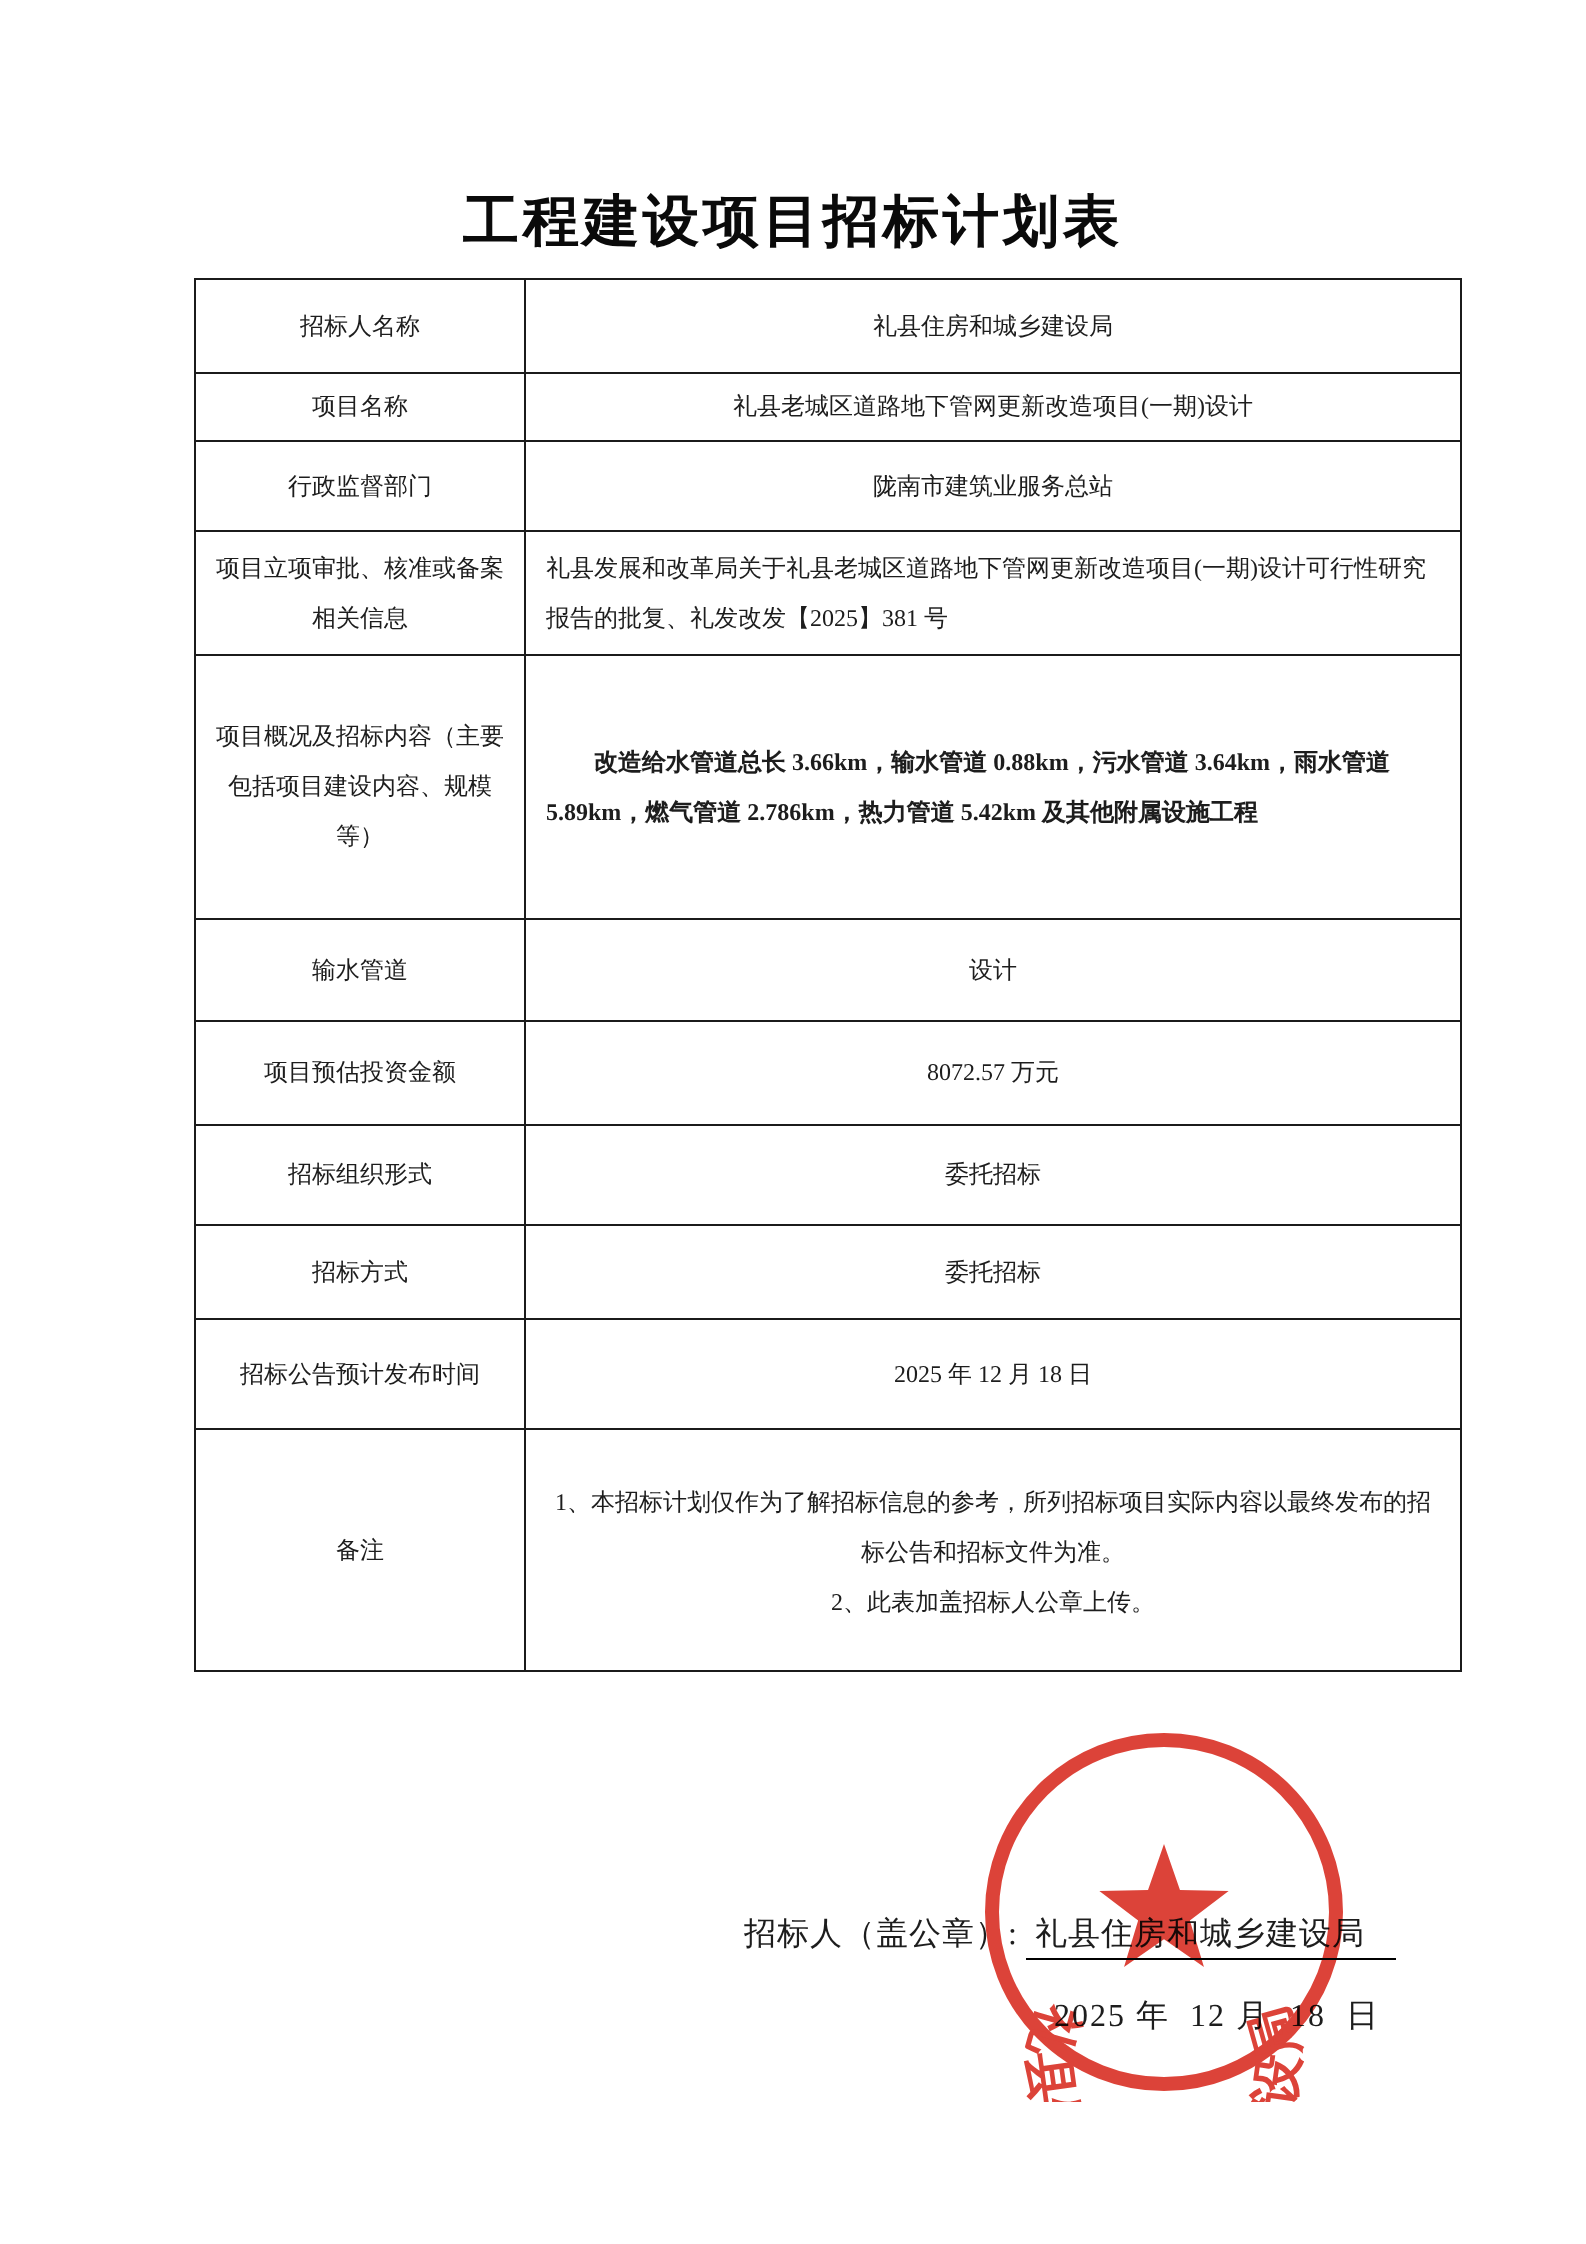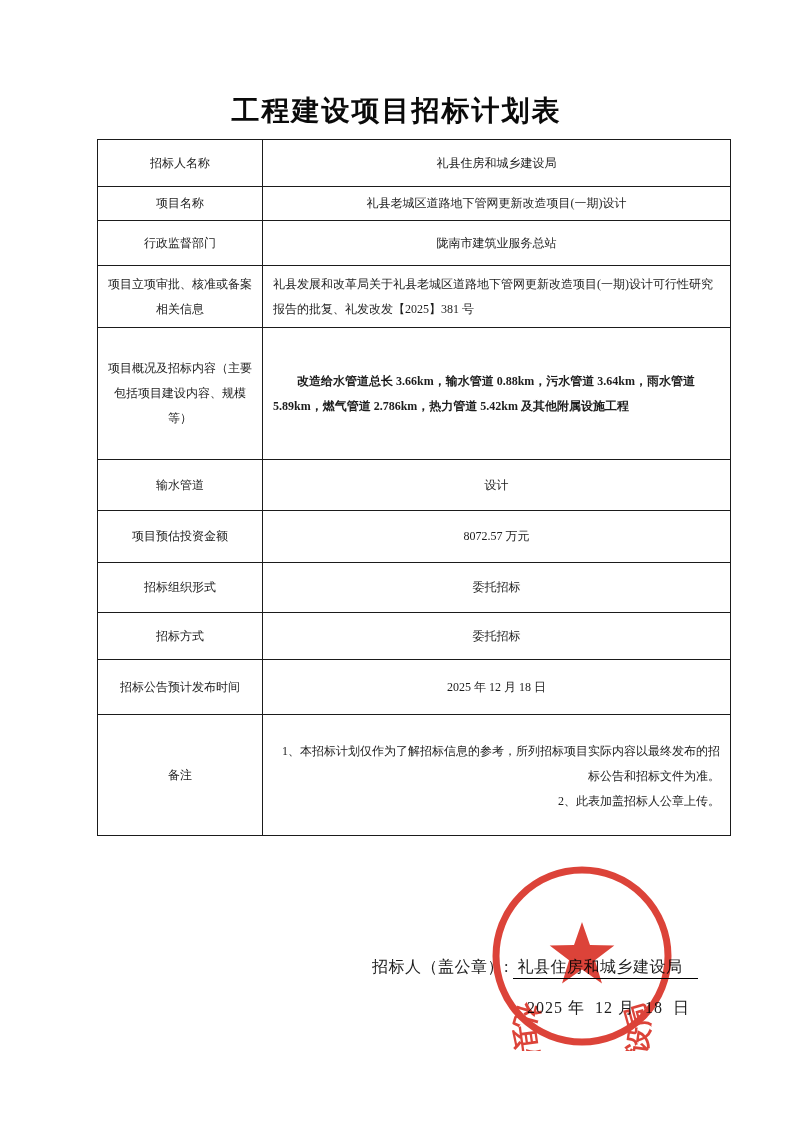"1、本招标计划仅作为了解招标信息的参考，所列招标项目实际内容以最终发布的招标公告" td.v-remark { text-align: right -> center }
